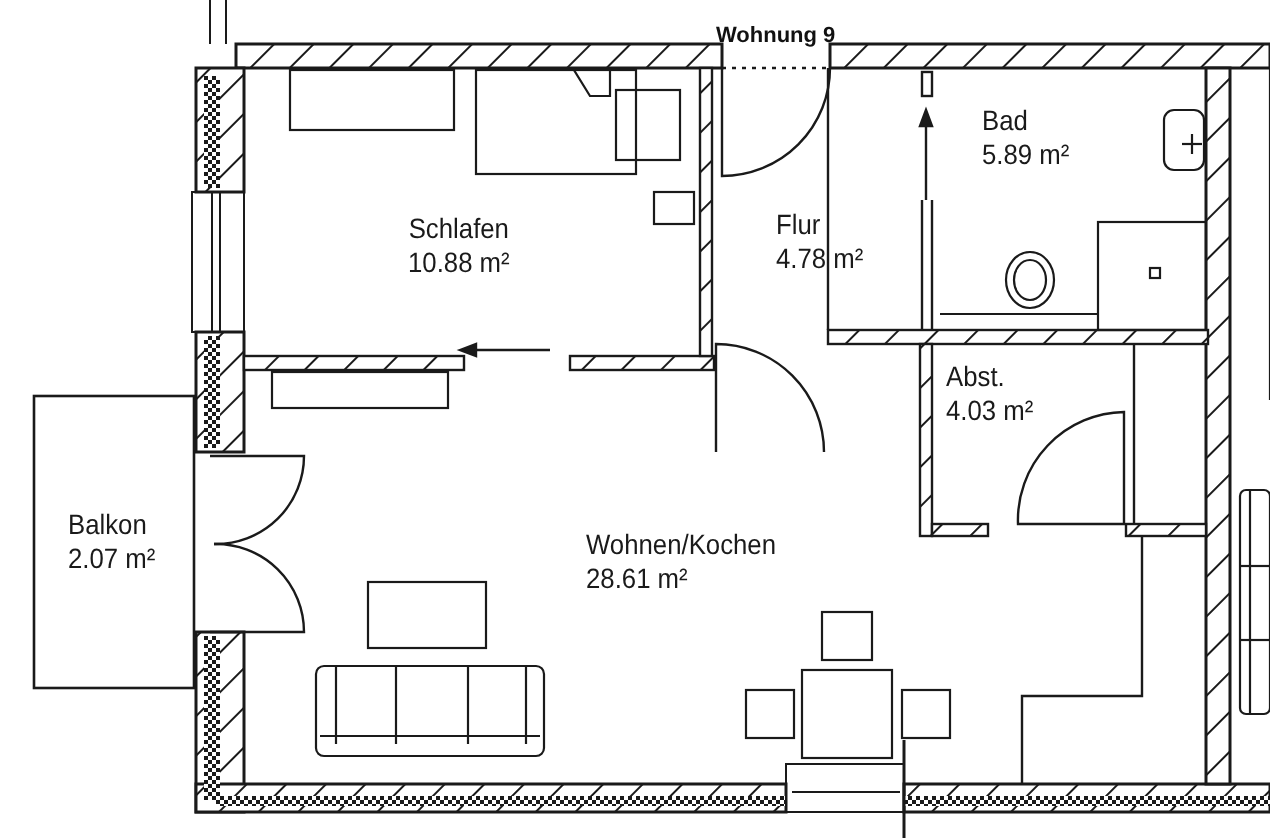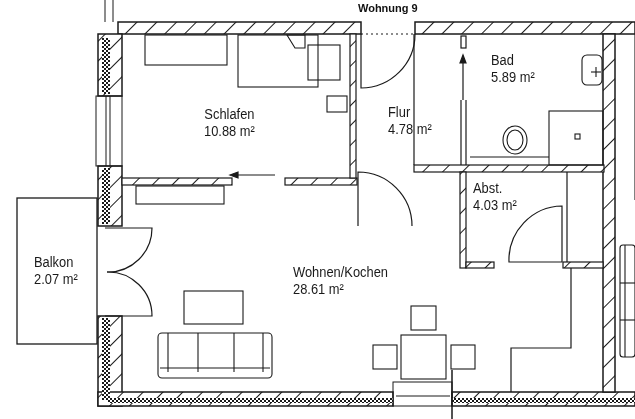"Wohnung 9" div.title-label { top: 2px -> 12px }
